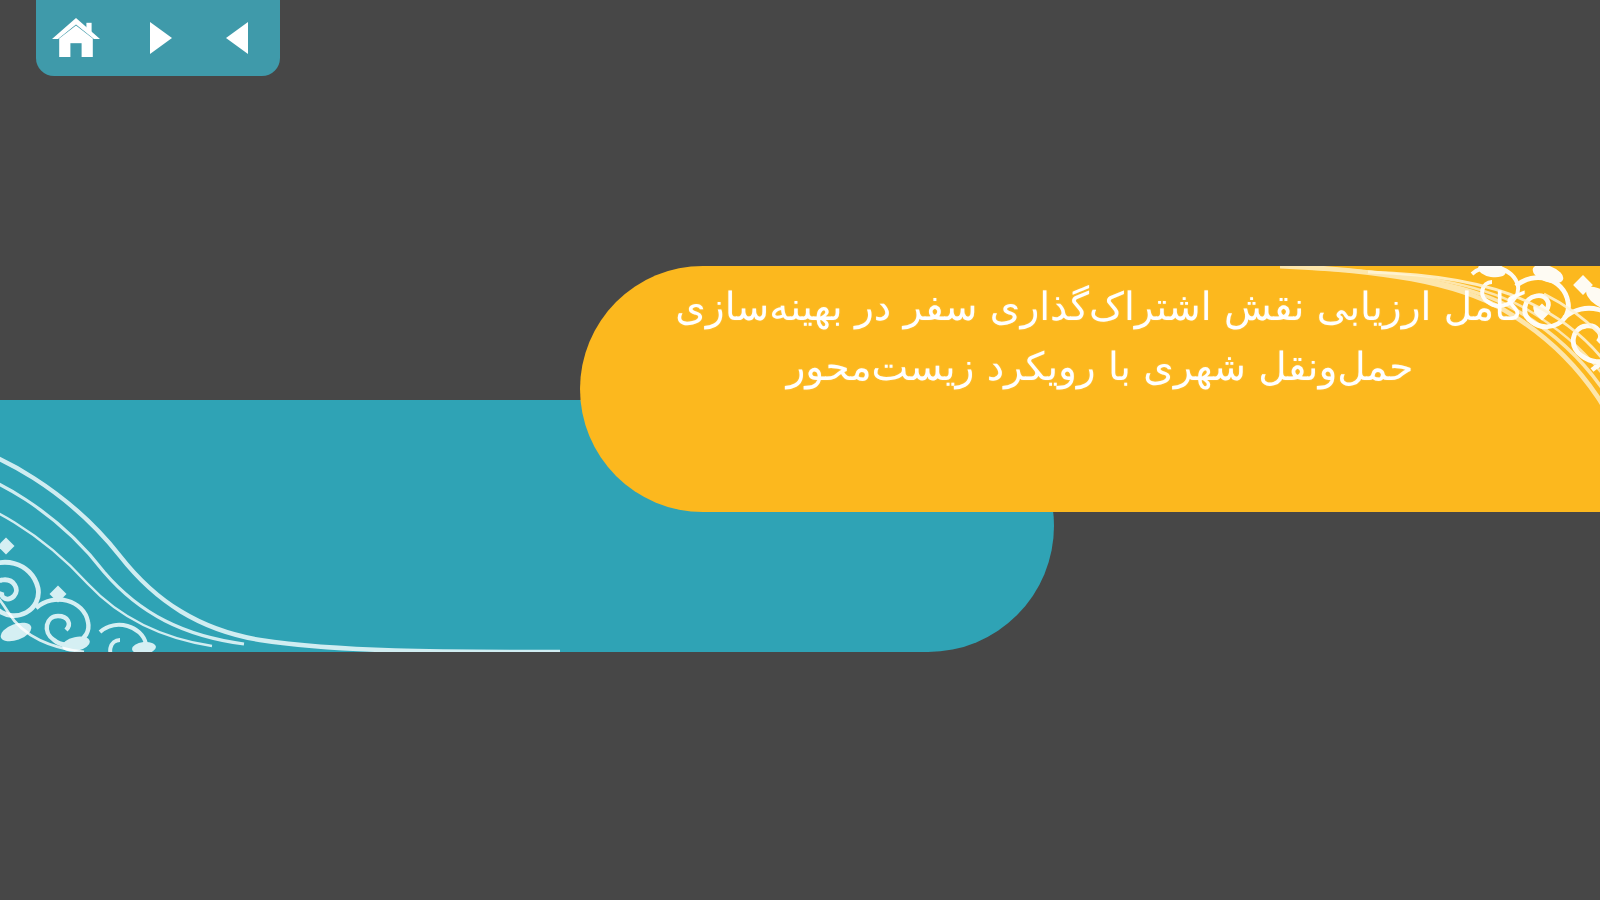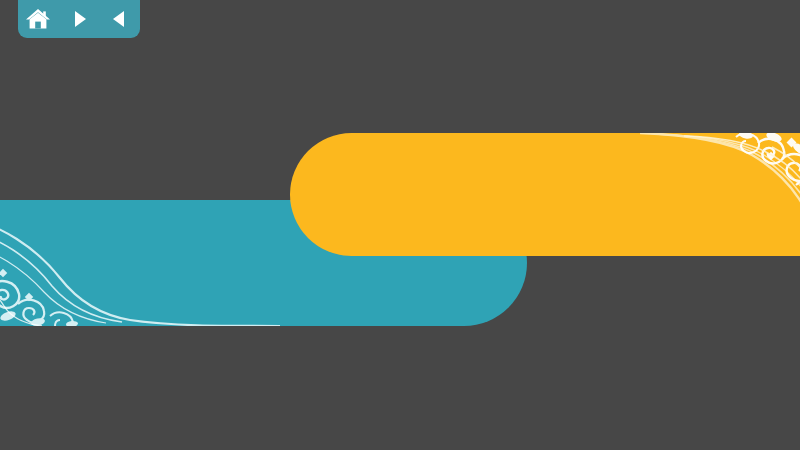"کامل ارزیابی نقش اشتراک‌گذاری سفر" div { html: none -> <div>کامل ارزیابی نقش اشتراک‌گذاری سفر در بهینه‌سازی حمل‌ونقل شهری با رویکرد زیست‌محور</div> }
